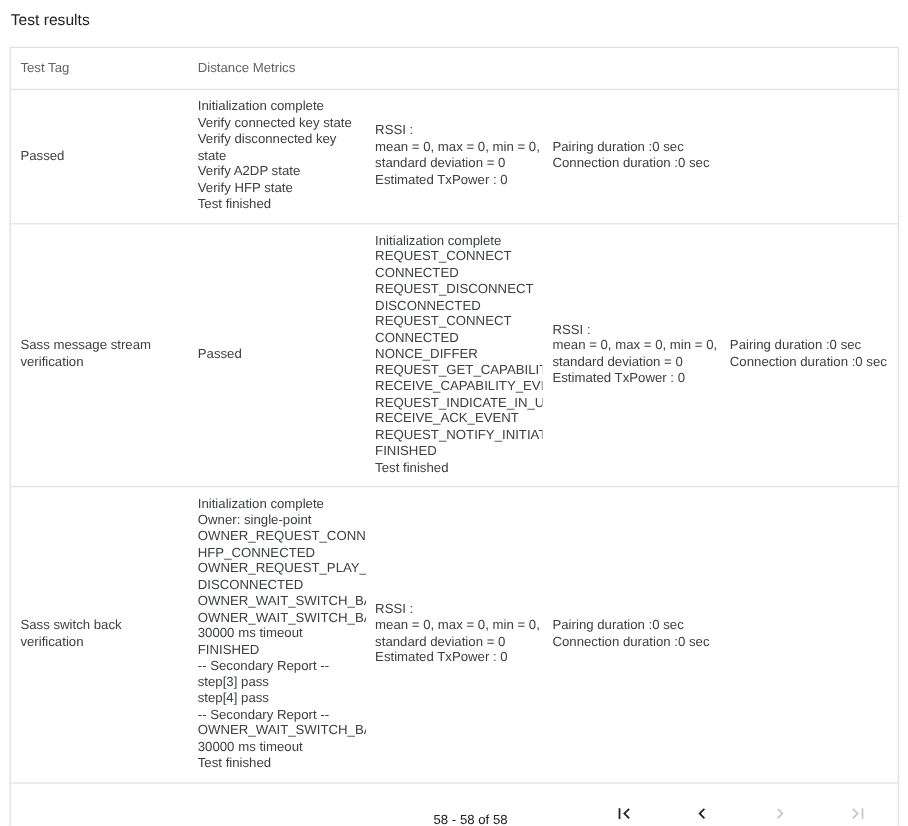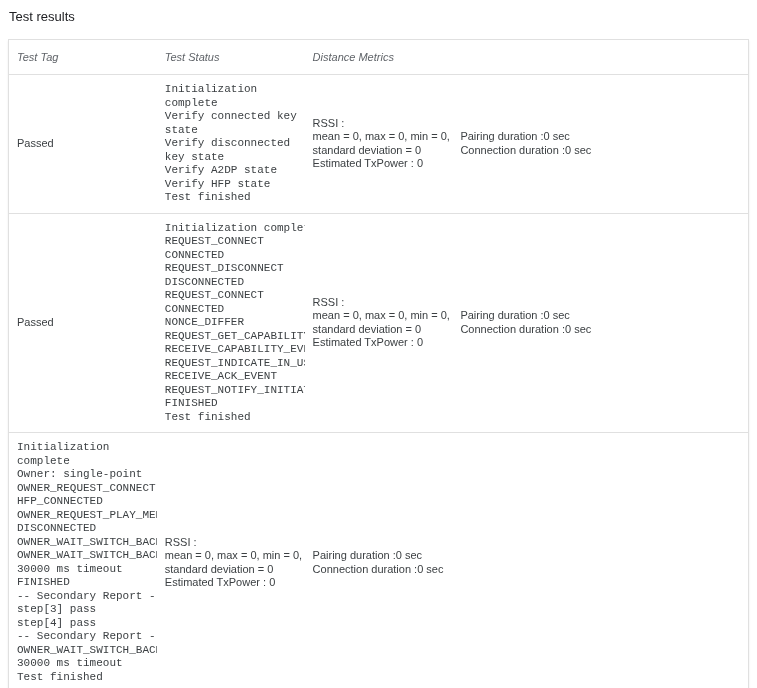"Test Tag" .thead { font-style: italic -> none }
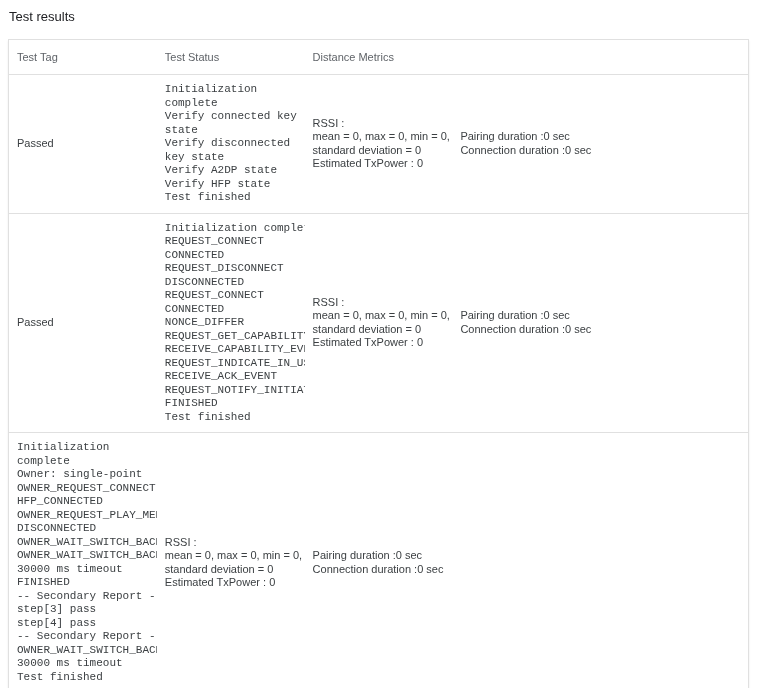"Test Status" div.th { html: <div>Test Status</div> -> none }
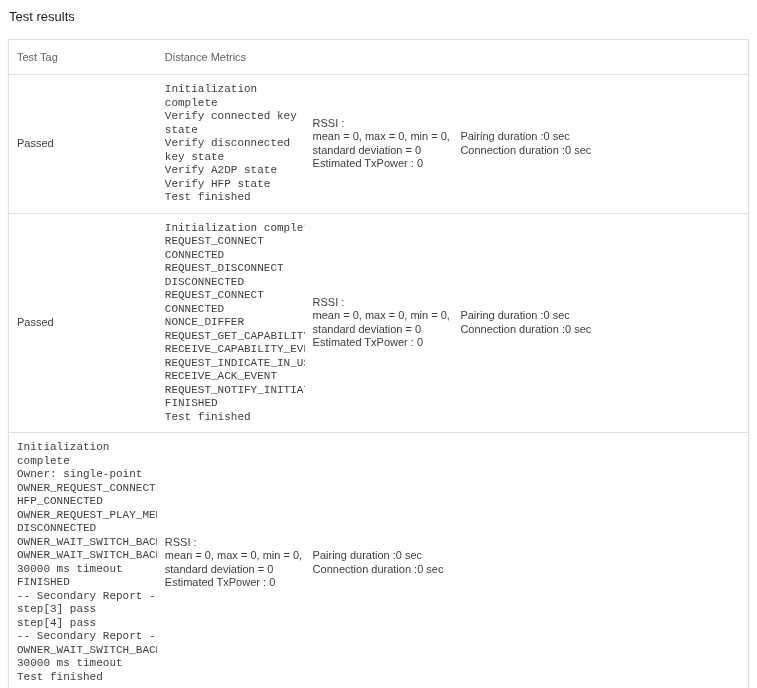"Initialization complete" .td.message .cell-text { font-family: Liberation Mono, monospace -> none }
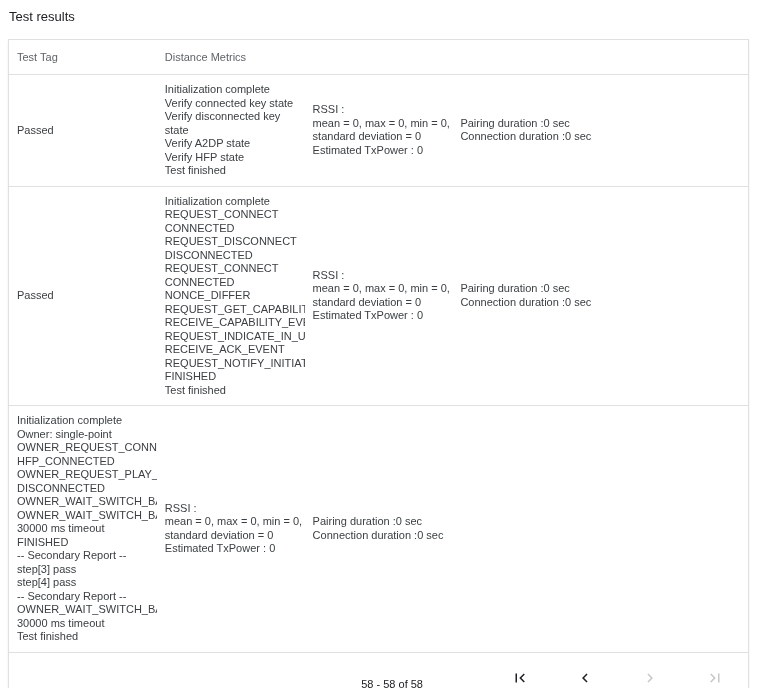"Sass message stream verification" div.td { html: none -> <div> <span>Sass message stream verification</span> </div> }
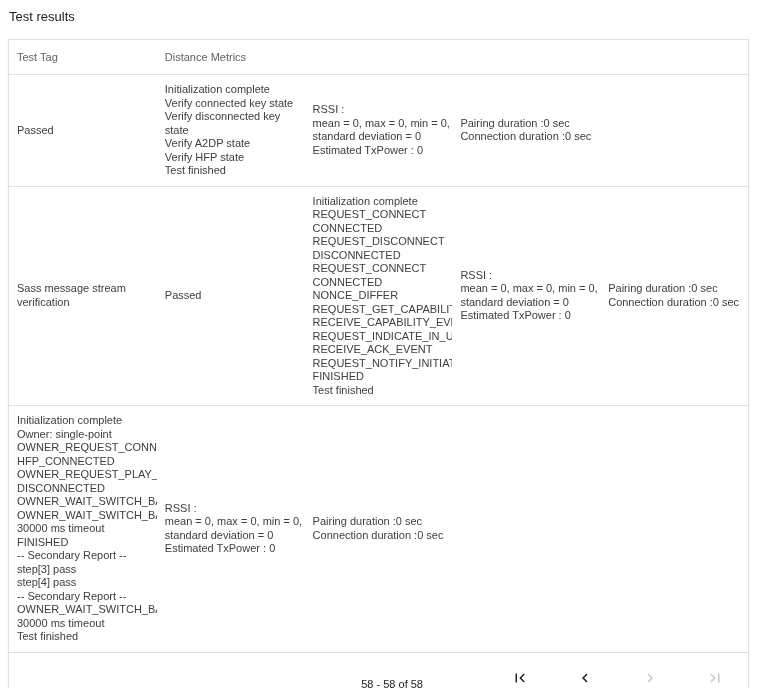"Sass switch back verification" div.td { html: none -> <div> <span>Sass switch back verification</span> </div> }
